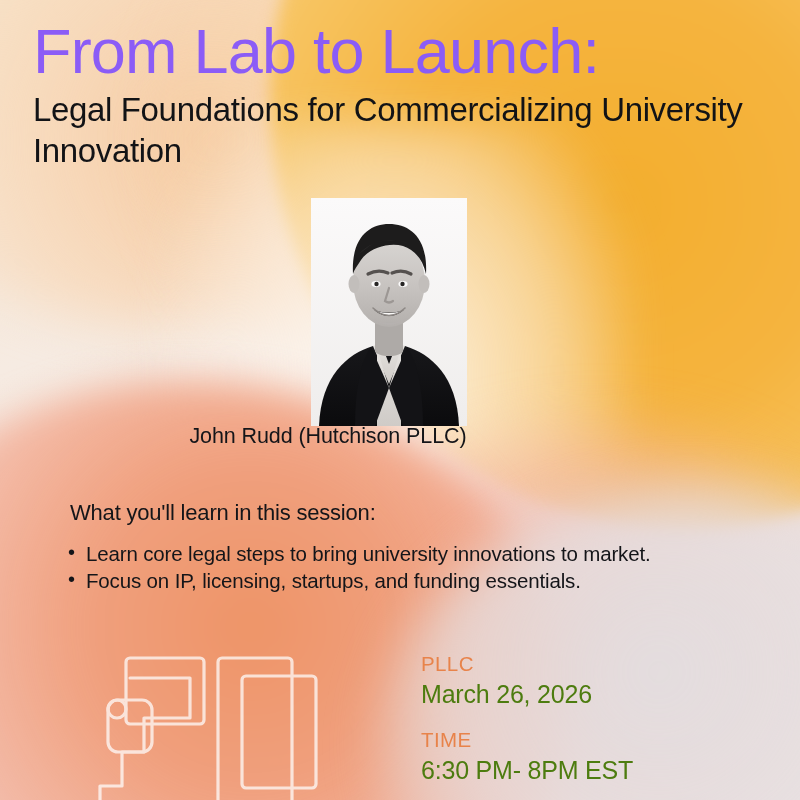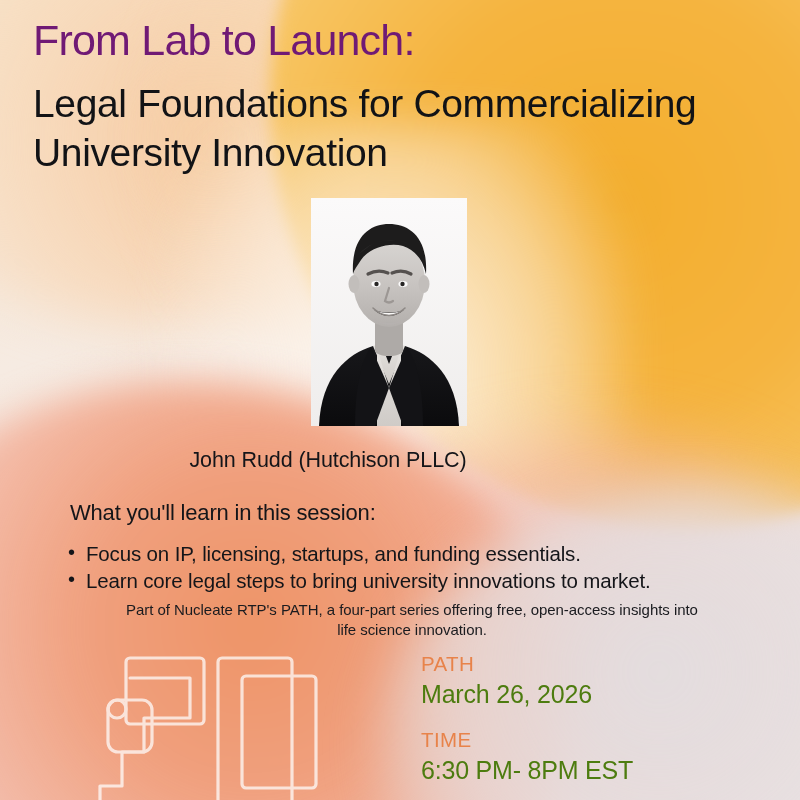"From Lab to Launch:" #title-main { color: #701a75 -> #8b5cf6; font-size: 43px -> 63px }
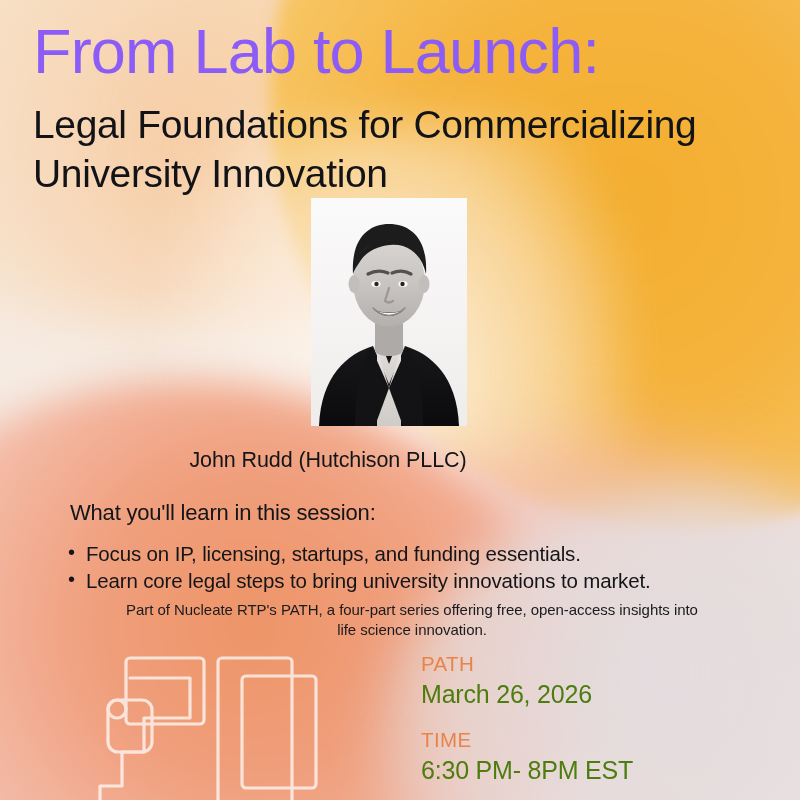"Legal Foundations for Commercializing" #title-sub { font-size: 39px -> 33px; margin-top: 15px -> 4px }
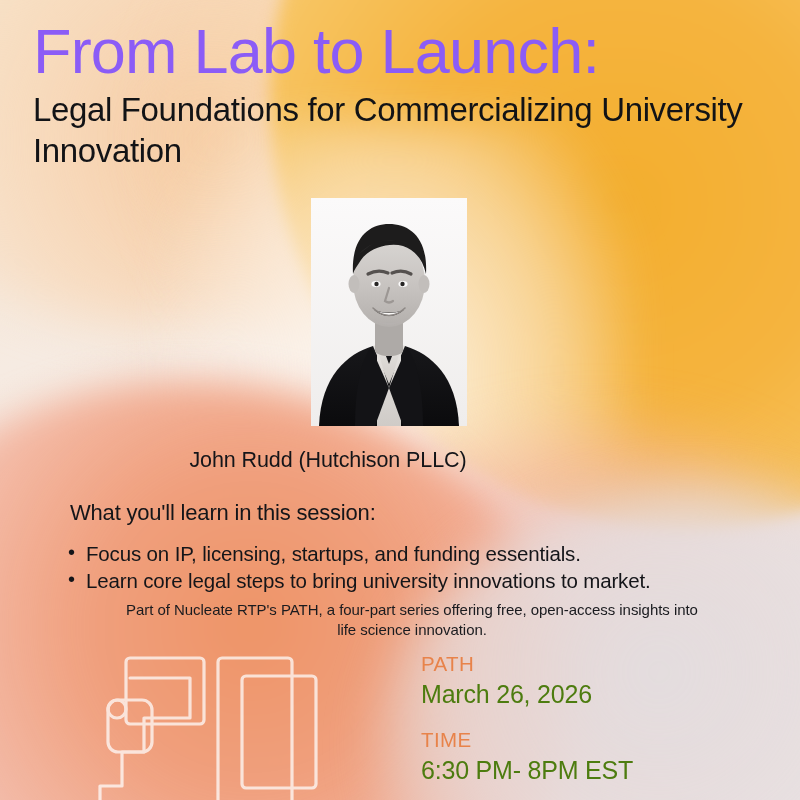"John Rudd (Hutchison PLLC)" #speaker-name { top: 448px -> 424px }
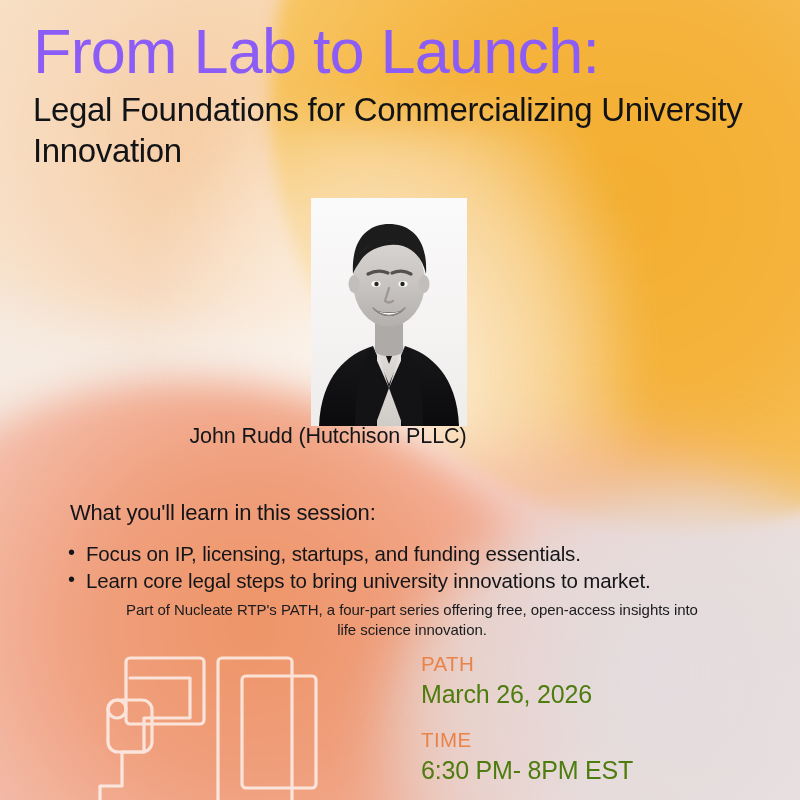"Focus on IP, licensing, startups," li { order: before "Learn core legal steps to" -> after "Learn core legal steps to" }
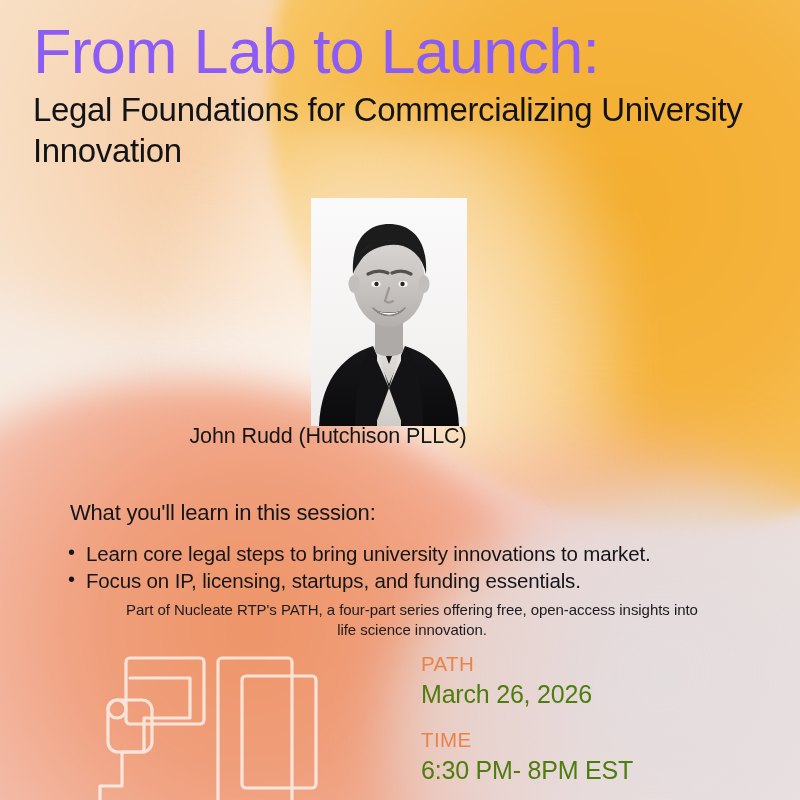"Part of Nucleate RTP's PATH," div { html: <div>Part of Nucleate RTP's PATH, a four-part series offering free, open-access insights into life science innovation.</div> -> none }
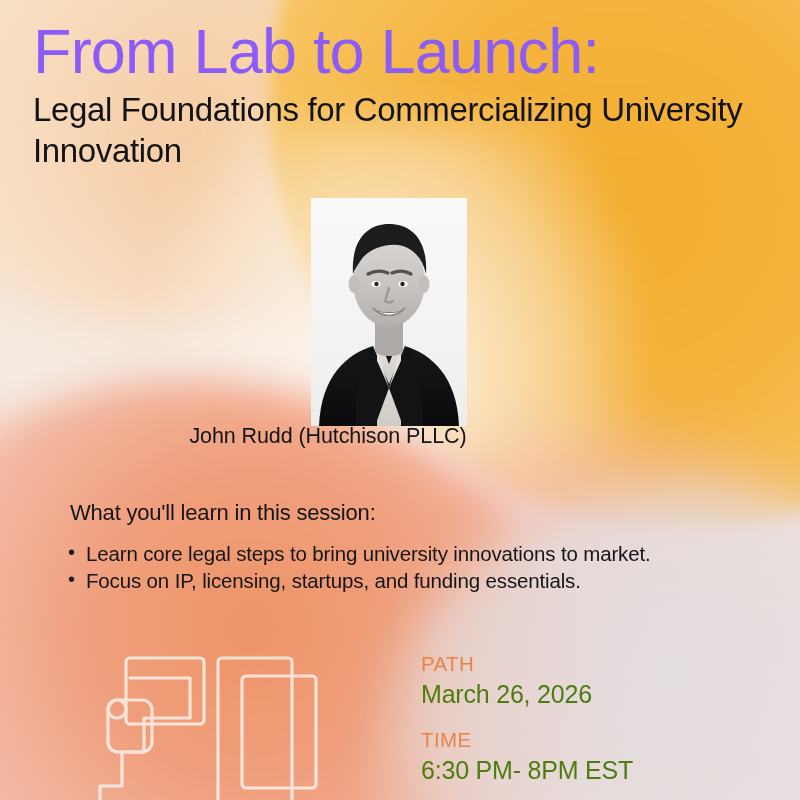"PATH" div.dt-label { text: PATH -> PLLC }
